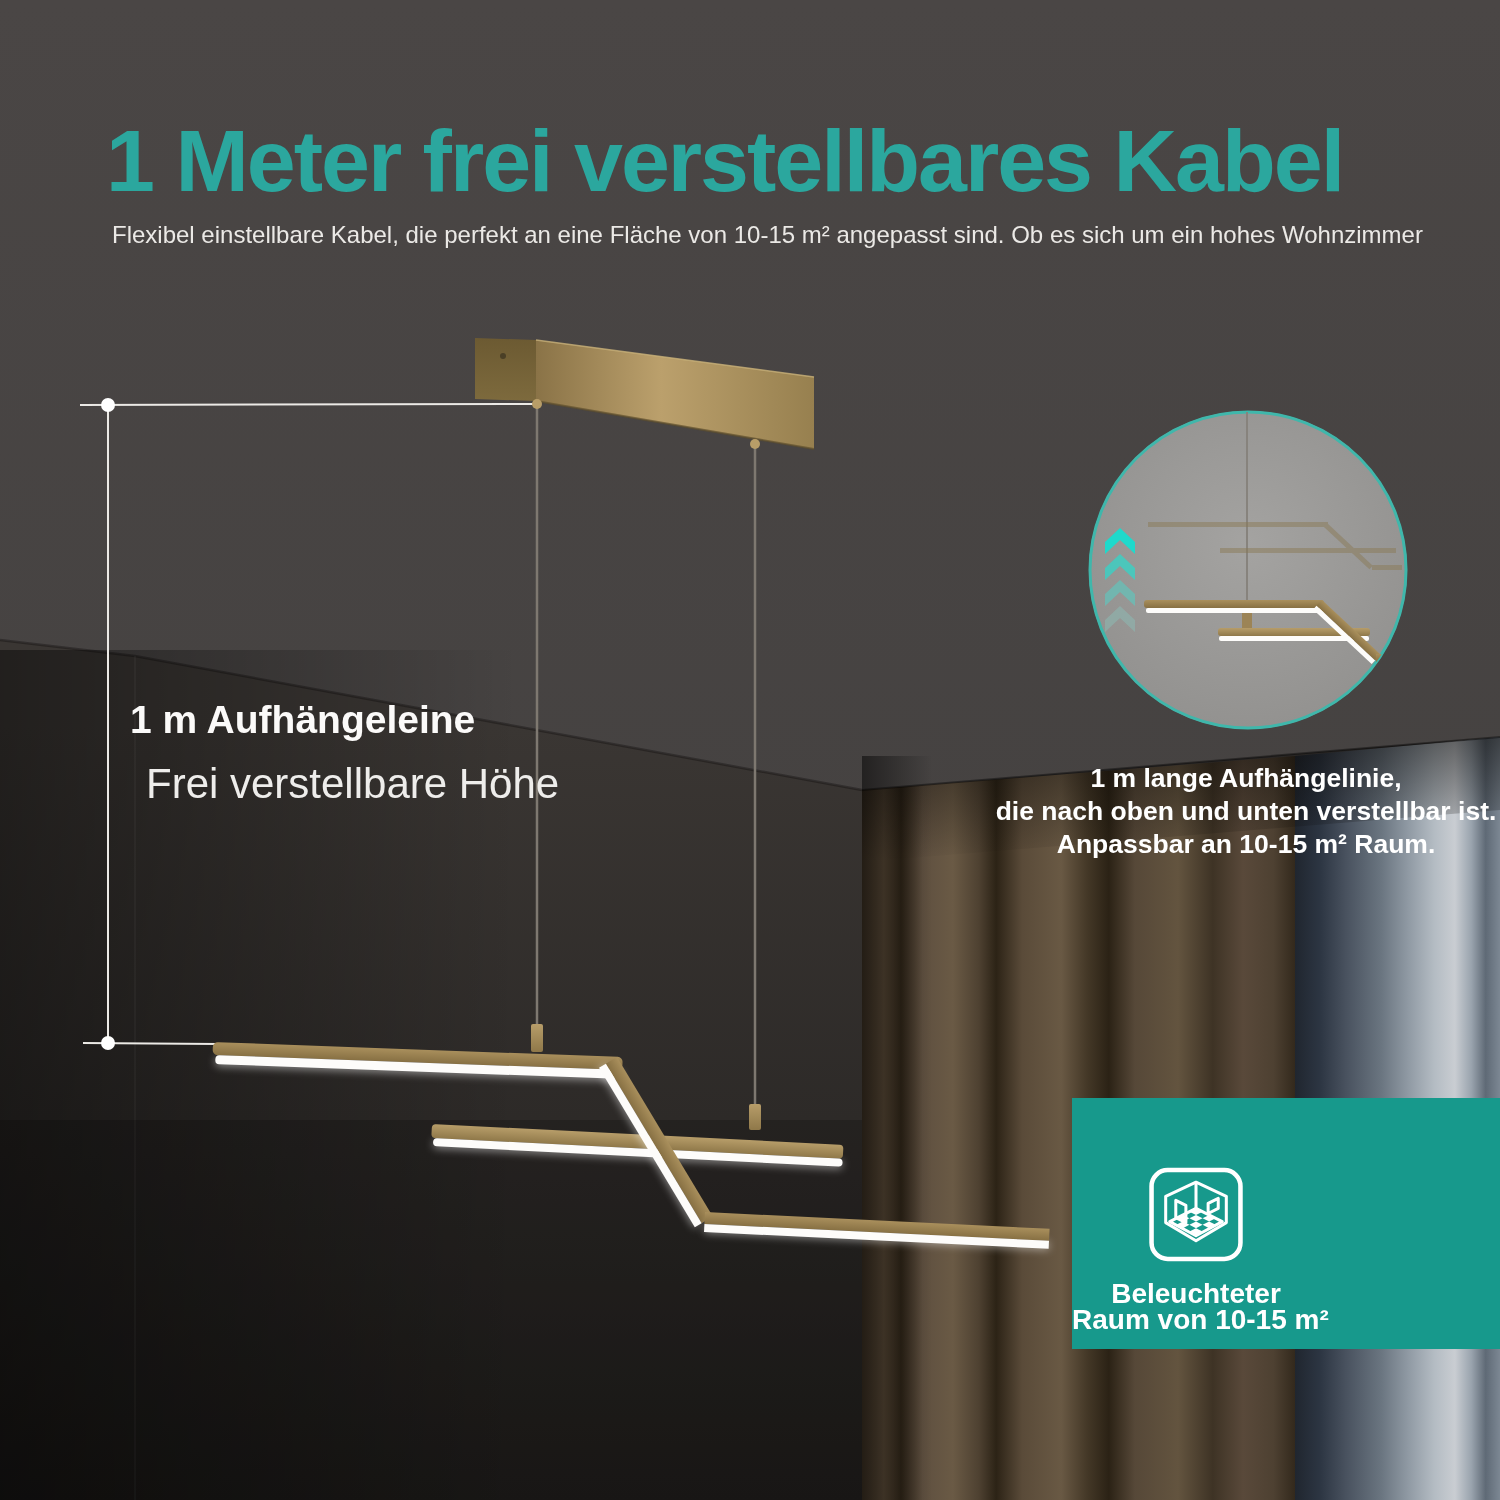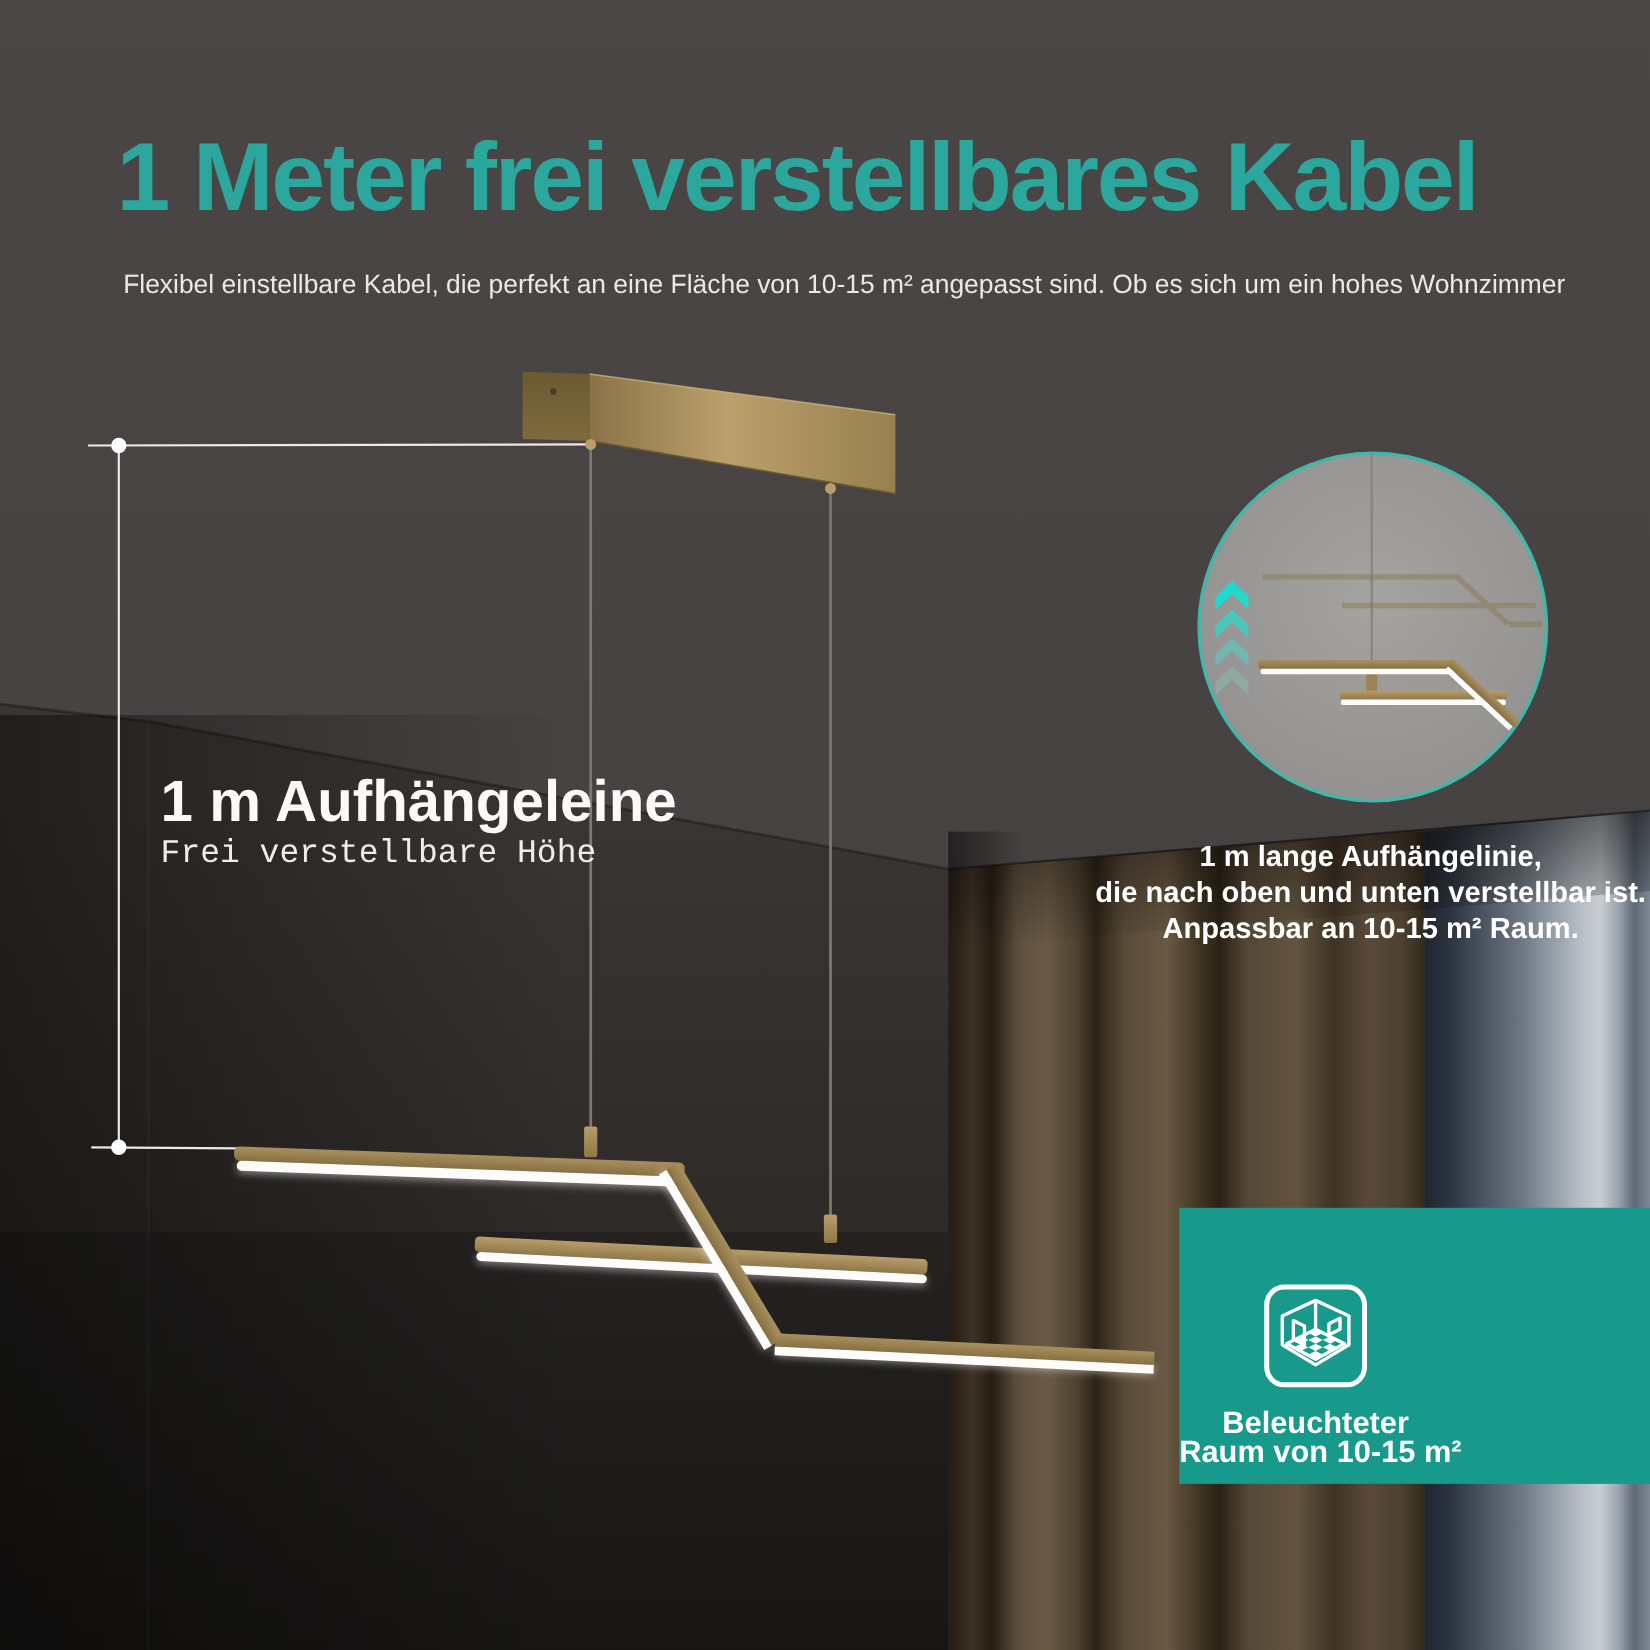"Flexibel einstellbare Kabel, die perfekt" #intro { margin-top: 24px -> none }
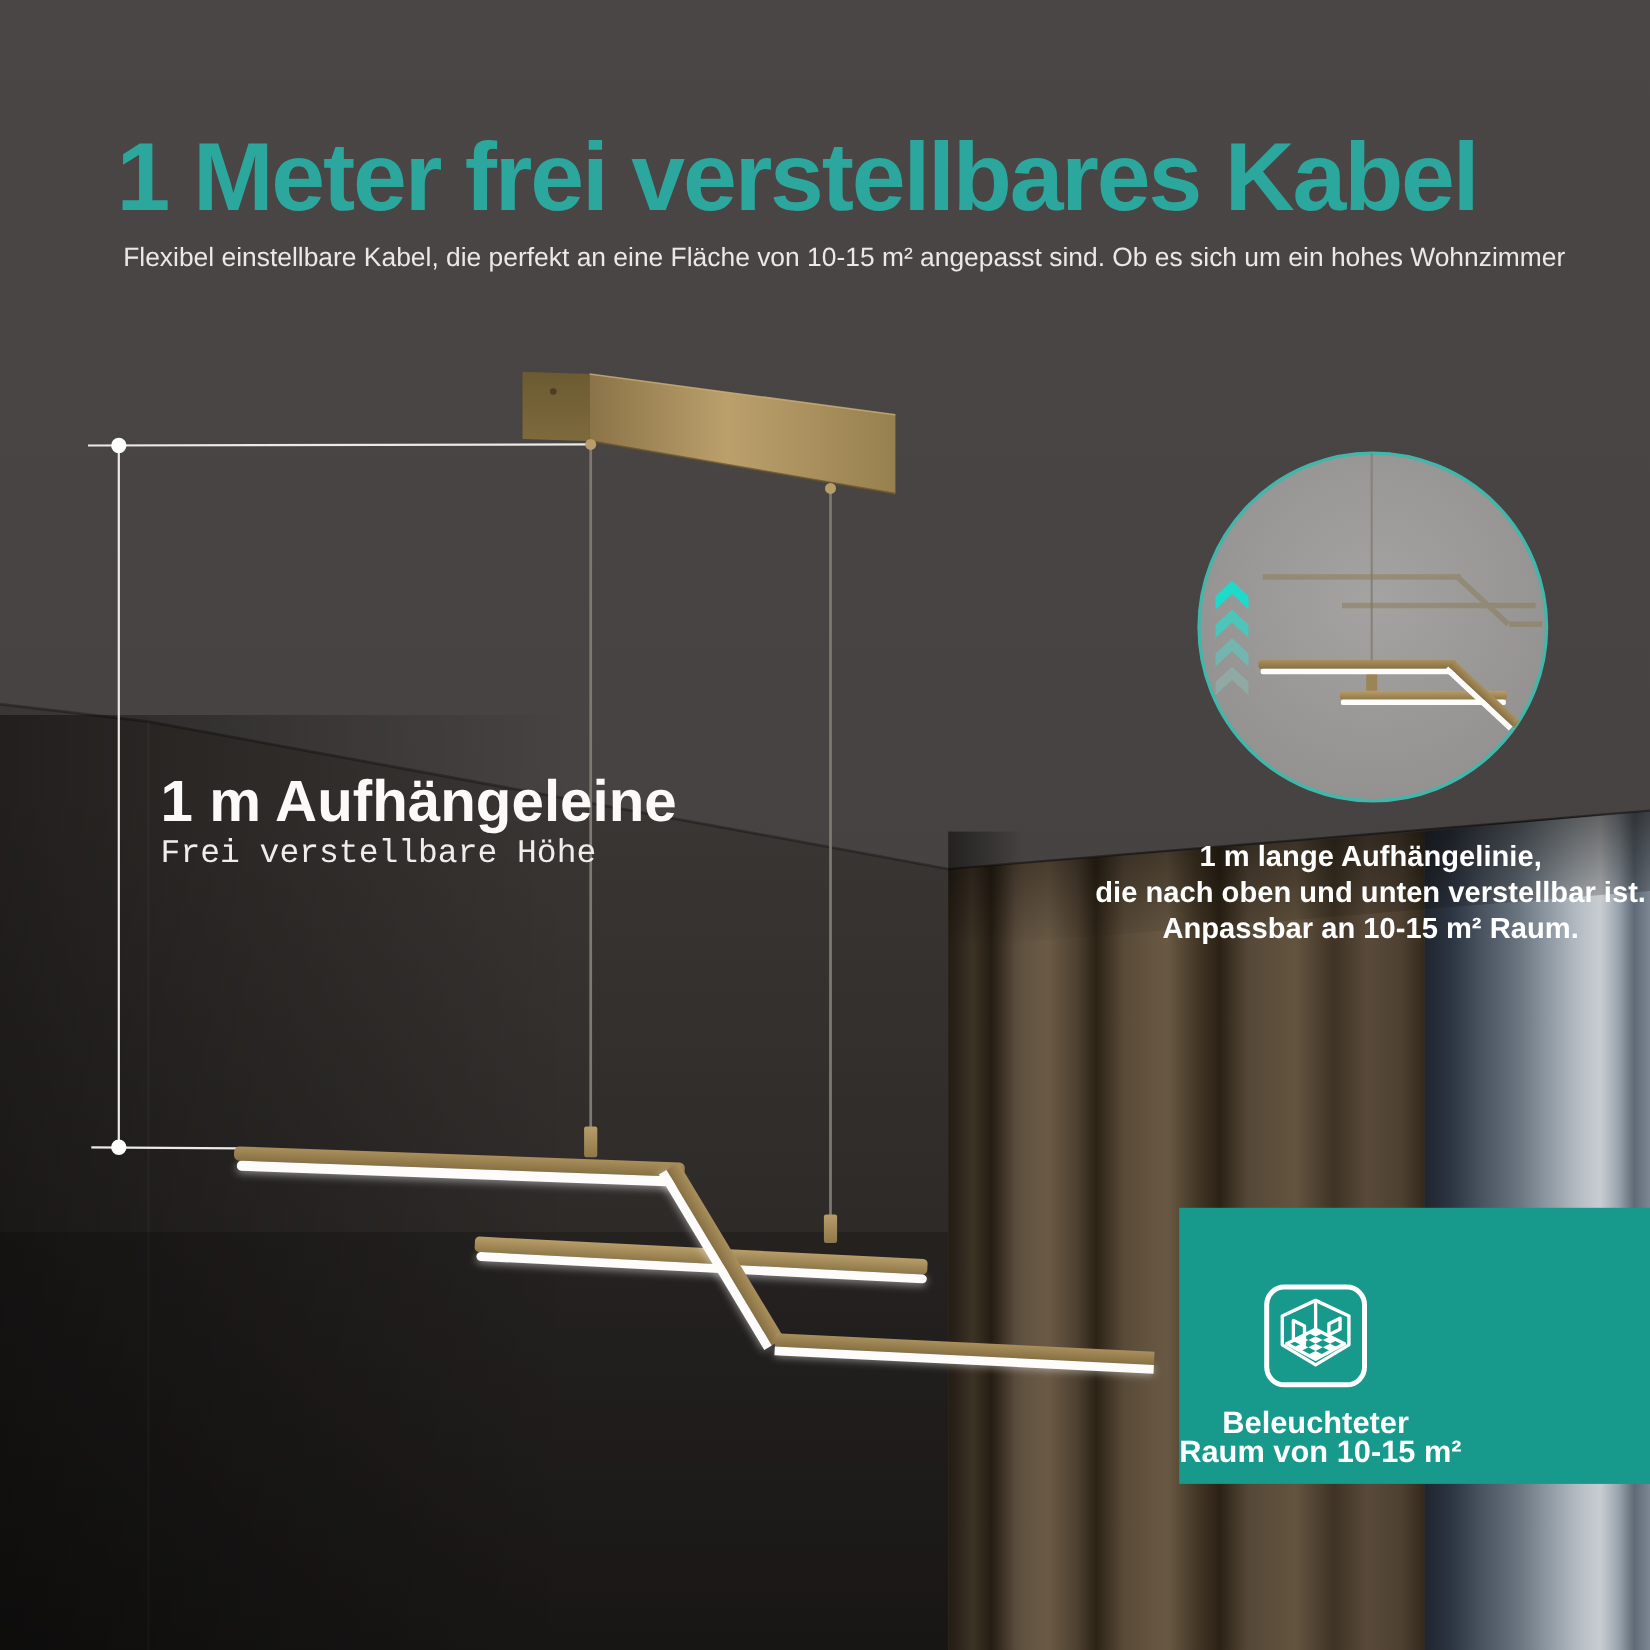"1 m Aufhängeleine" #mh-heading { font-size: 53px -> 39px; left: 146px -> 130px }
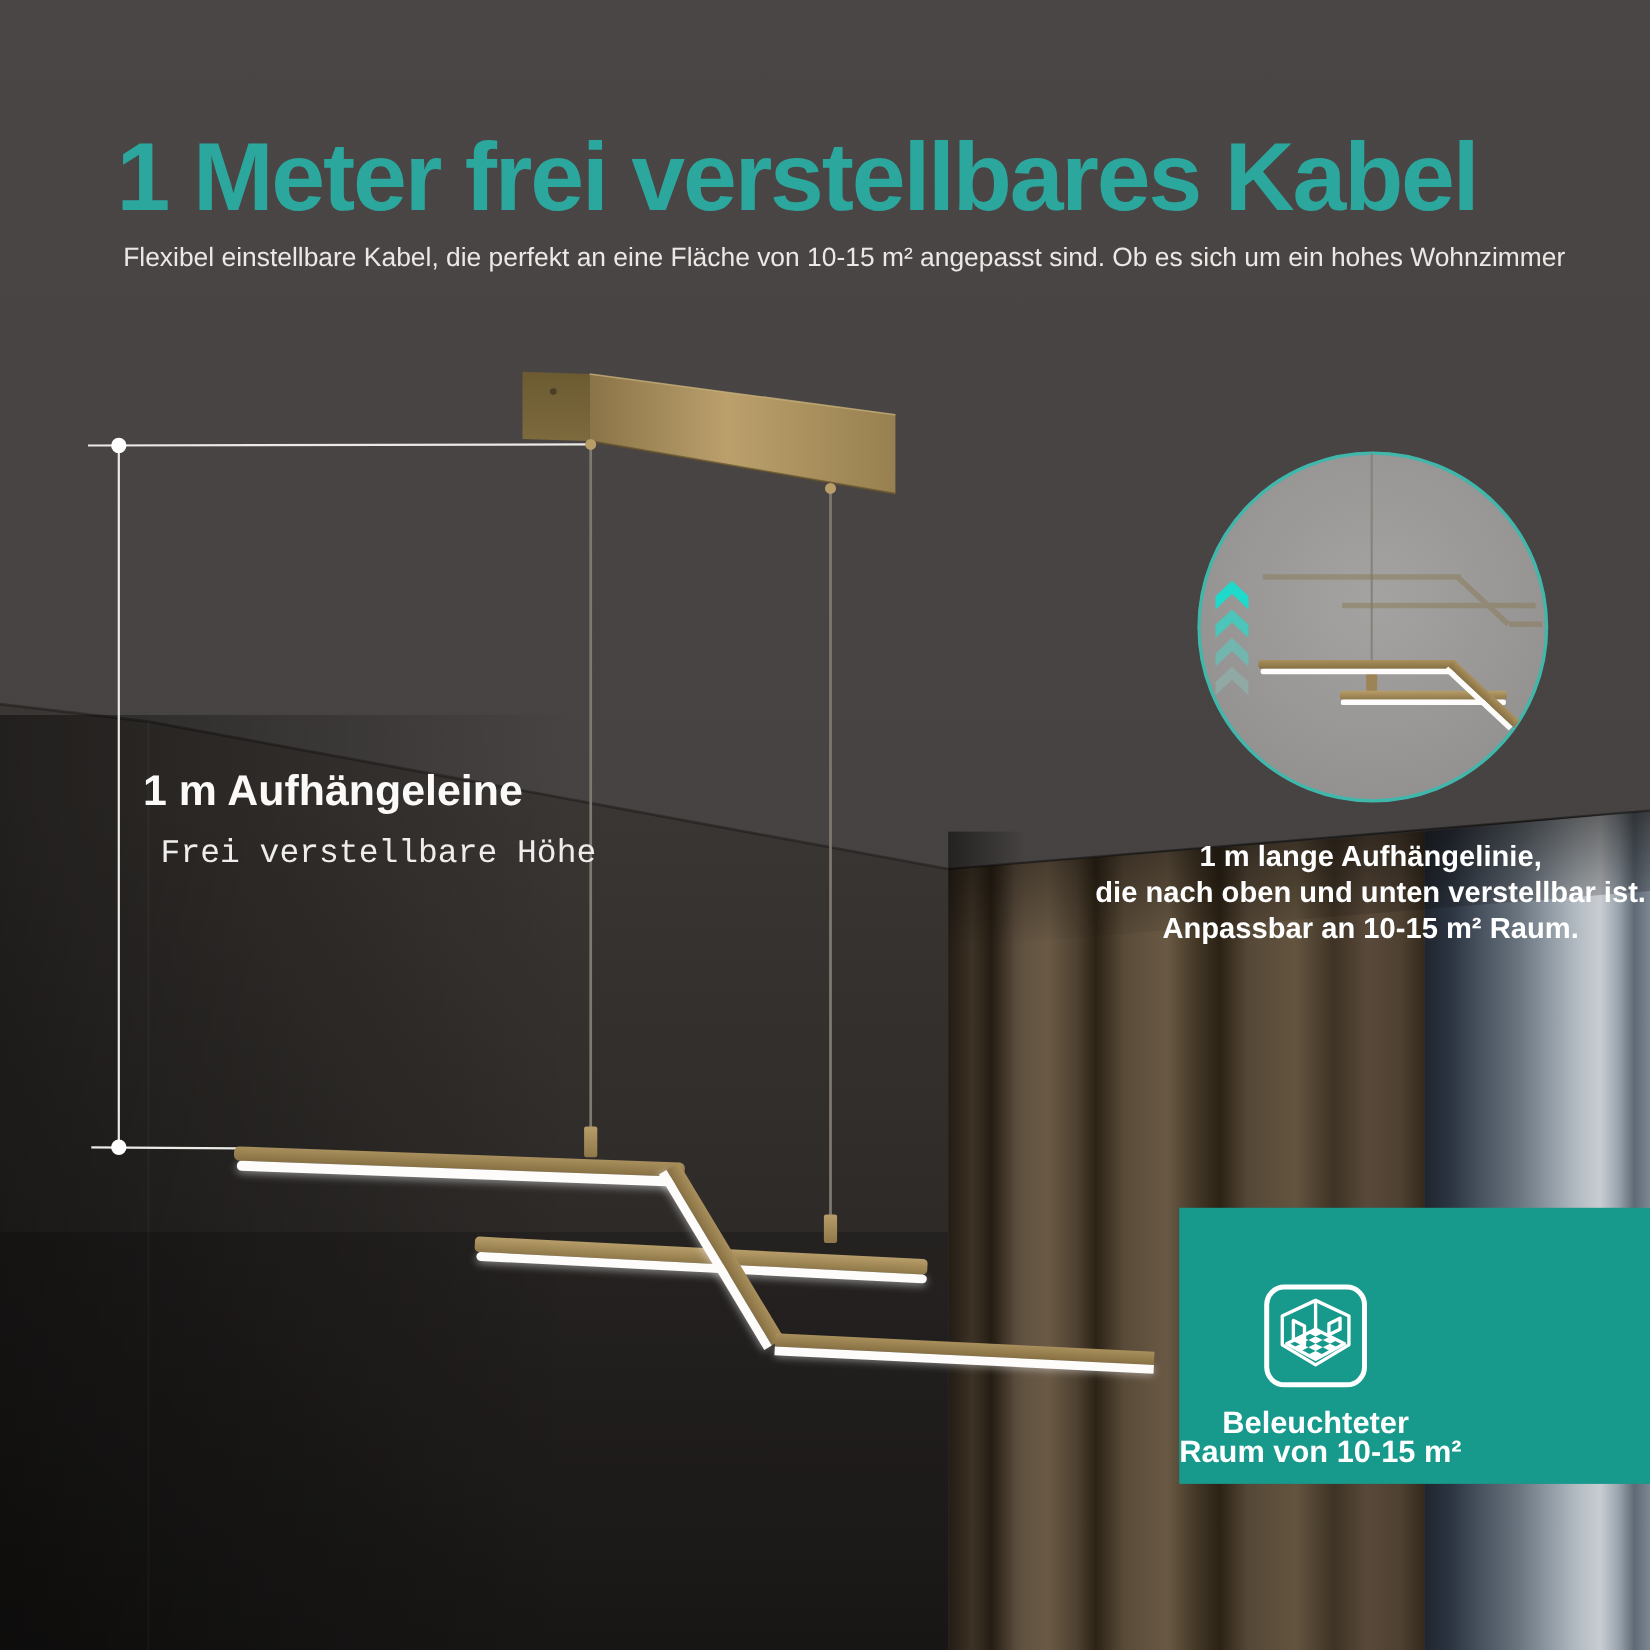"Frei verstellbare Höhe" #mh-sub { font-family: Liberation Mono, monospace -> none; font-size: 30px -> 42px }
